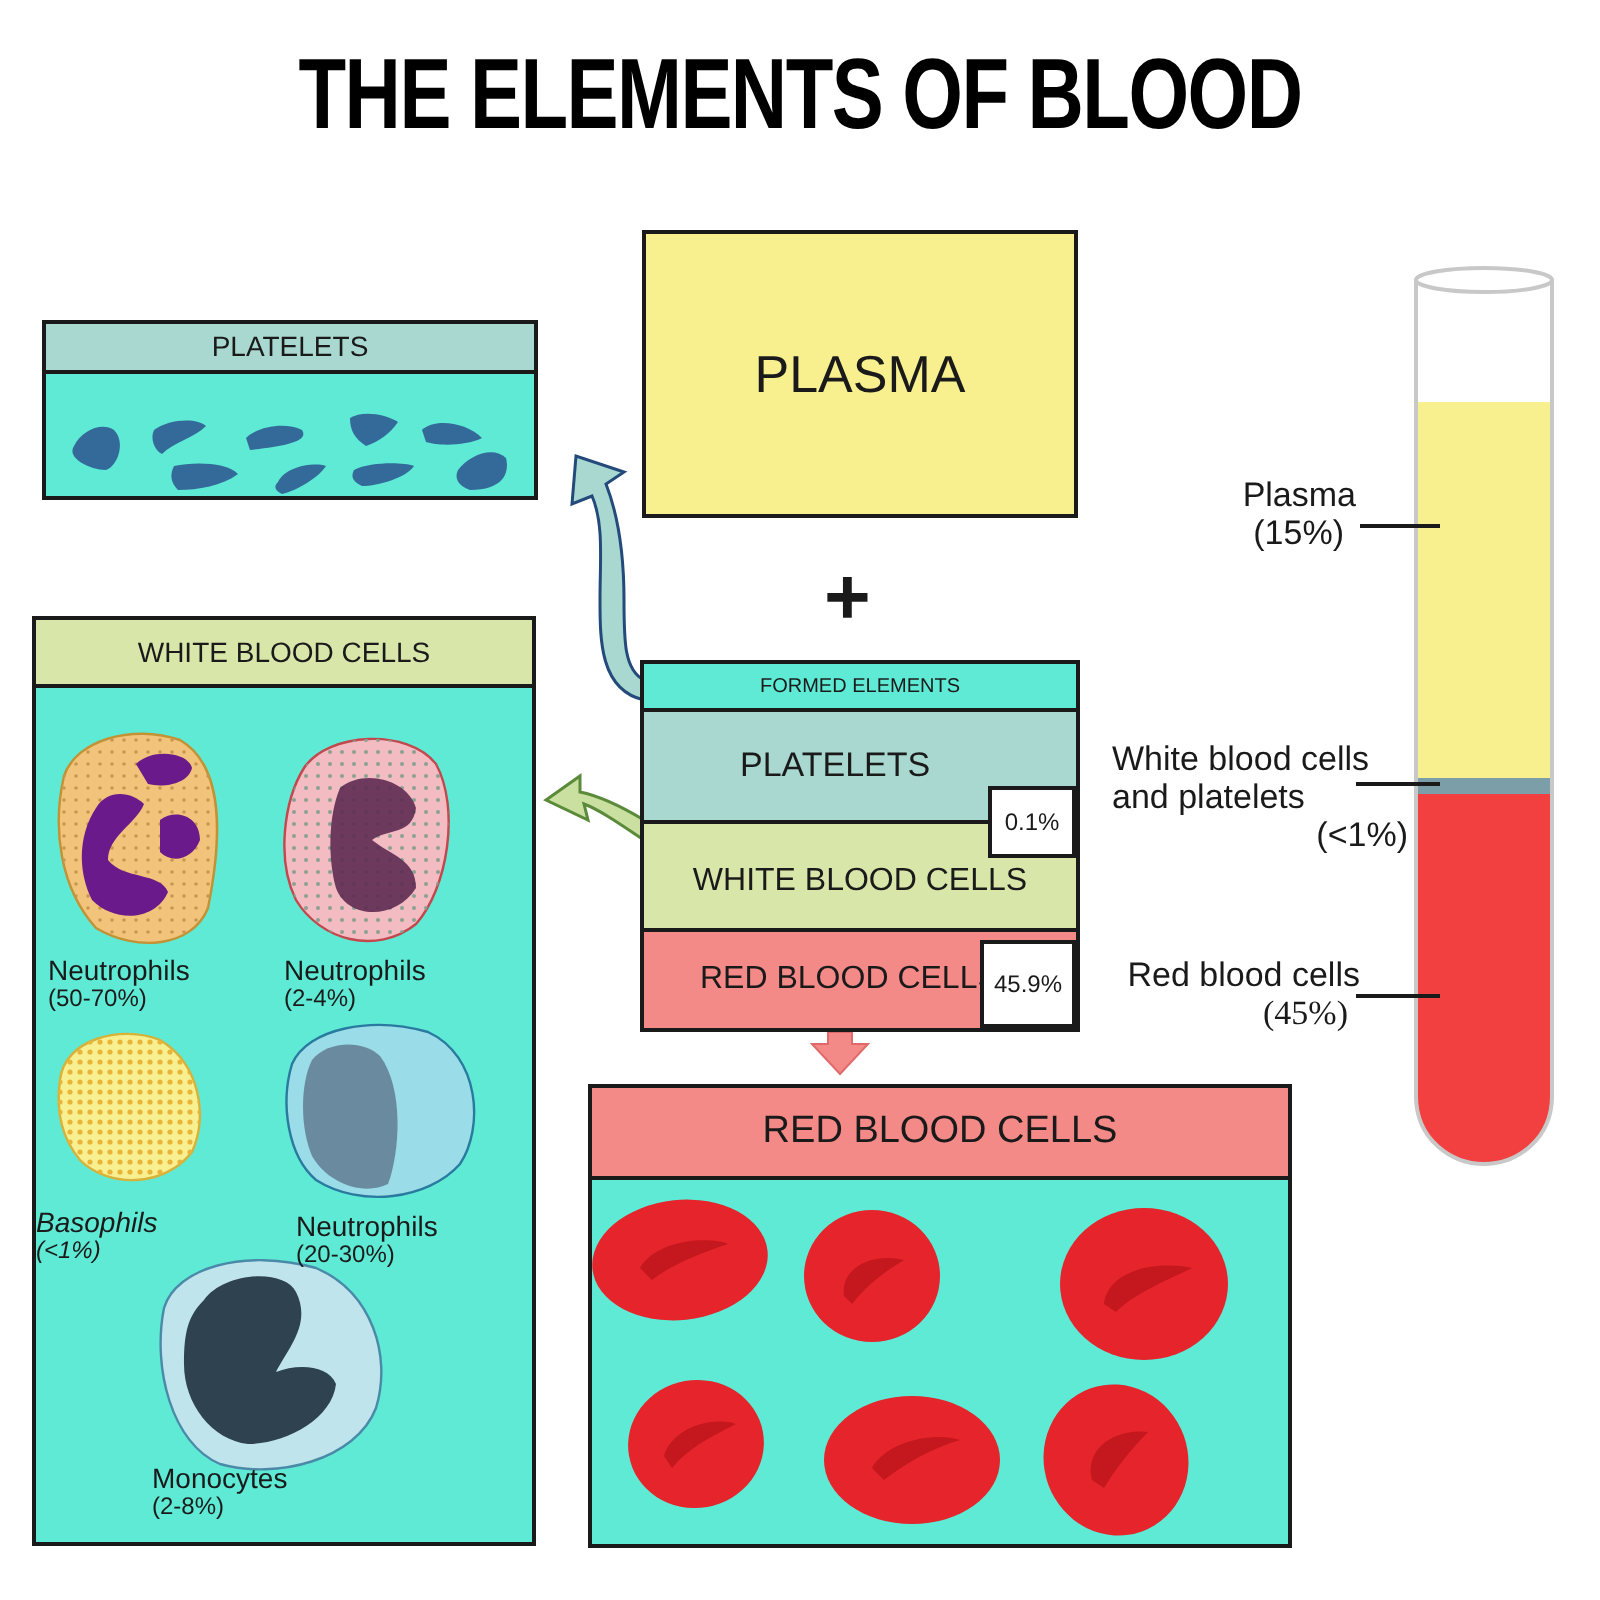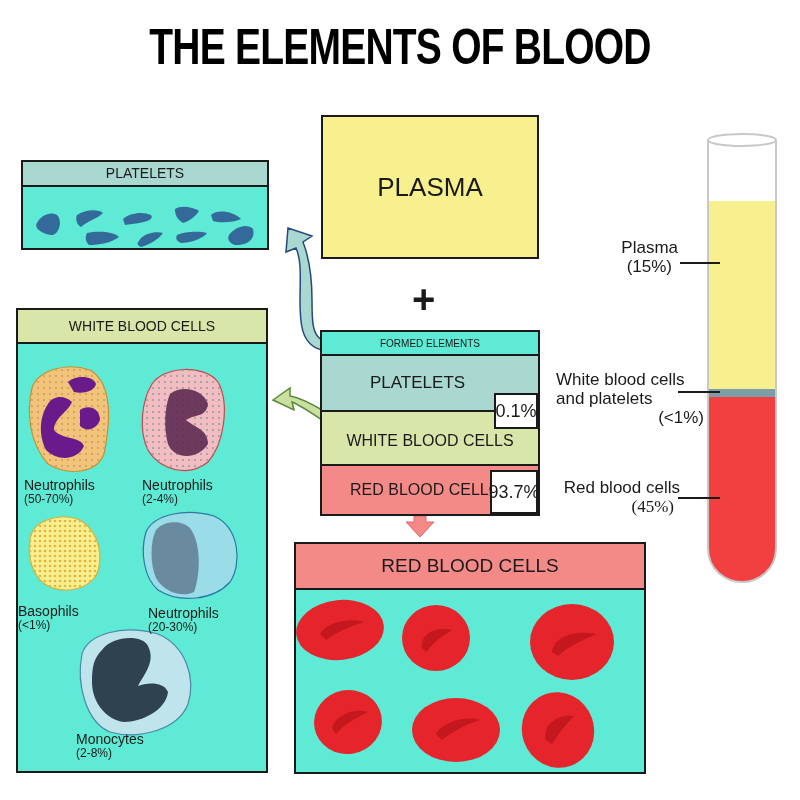"0.1%" .pct { font-size: 18px -> 12px }
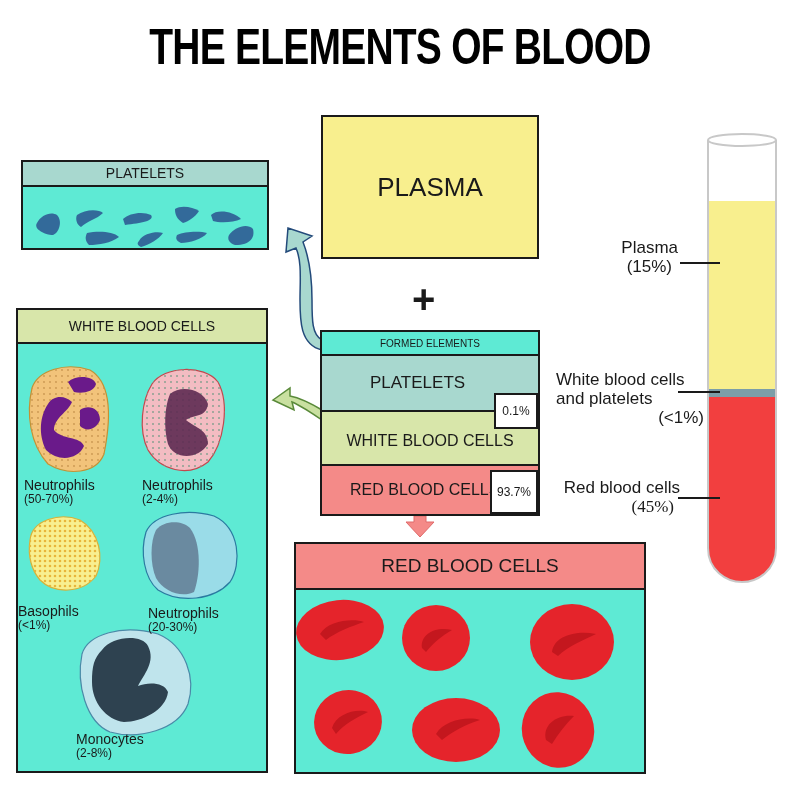"93.7%" div.pct { text: 93.7% -> 45.9% }
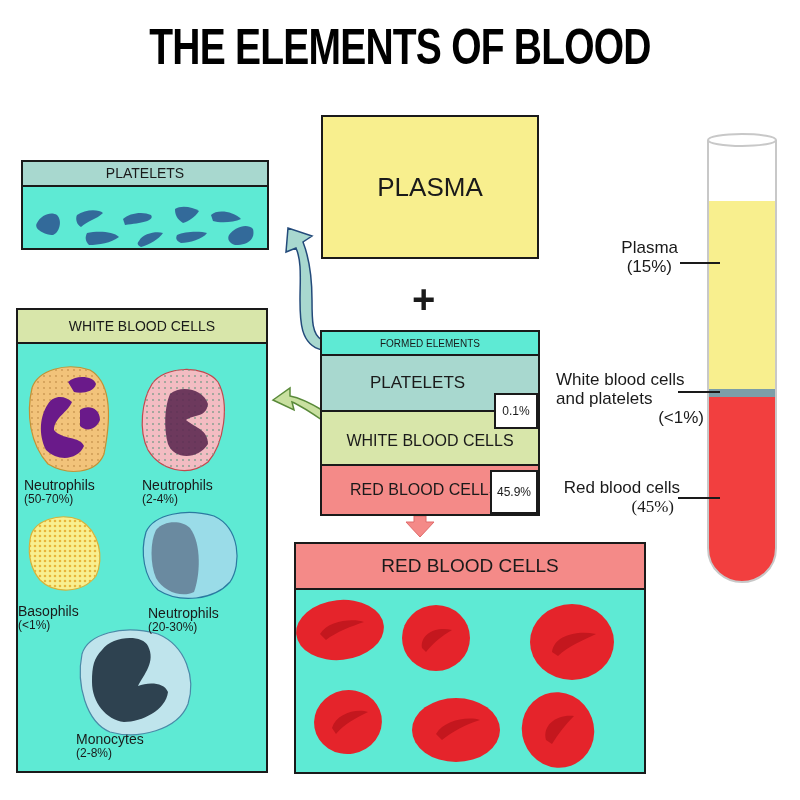"Basophils" div.wbc-label { font-style: none -> italic }
